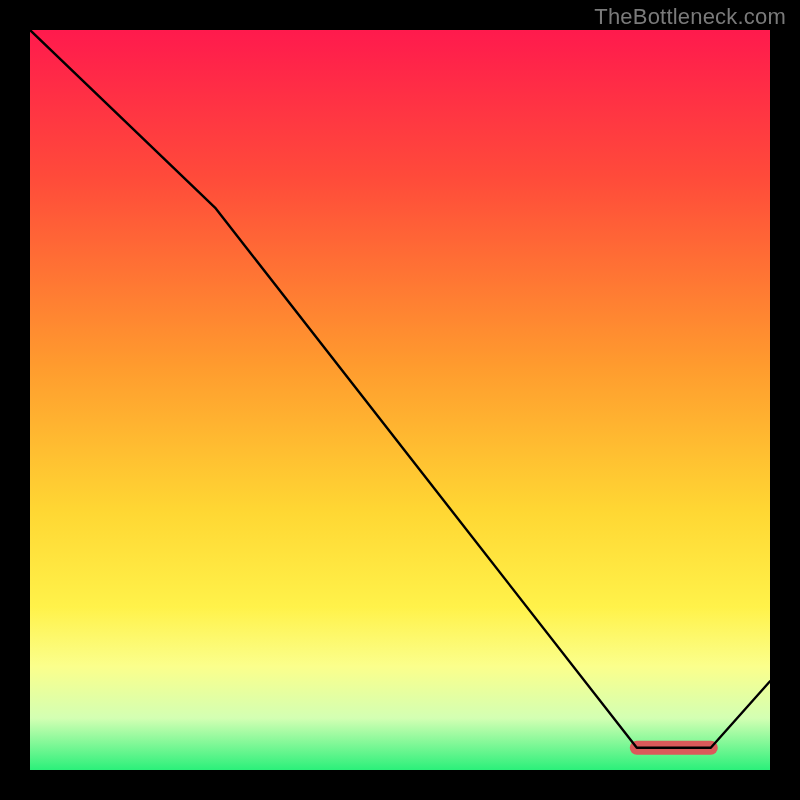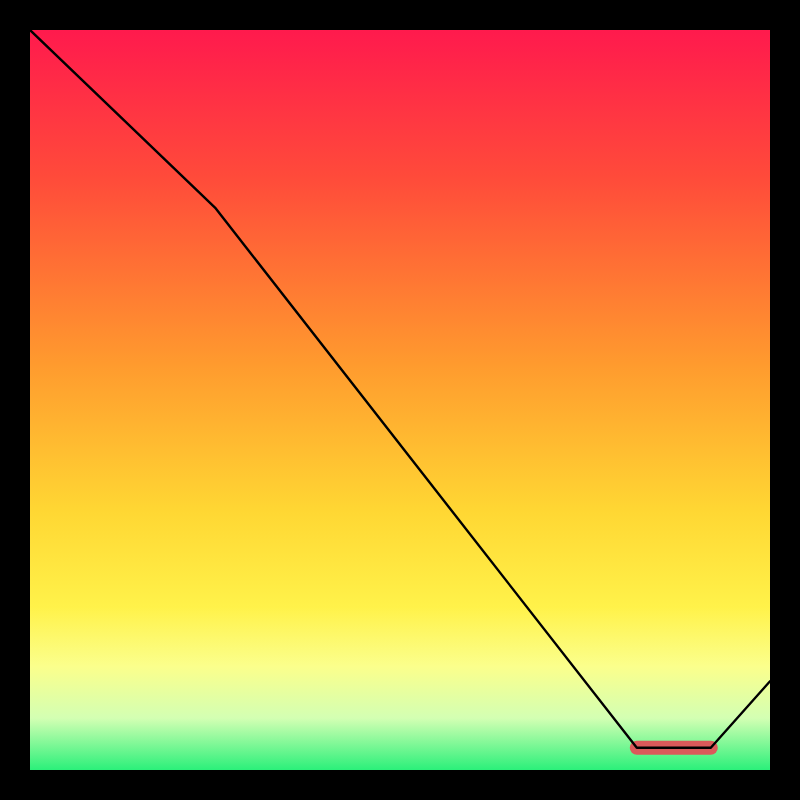"TheBottleneck.com" div.watermark { html: none -> <div>TheBottleneck.com</div> }
